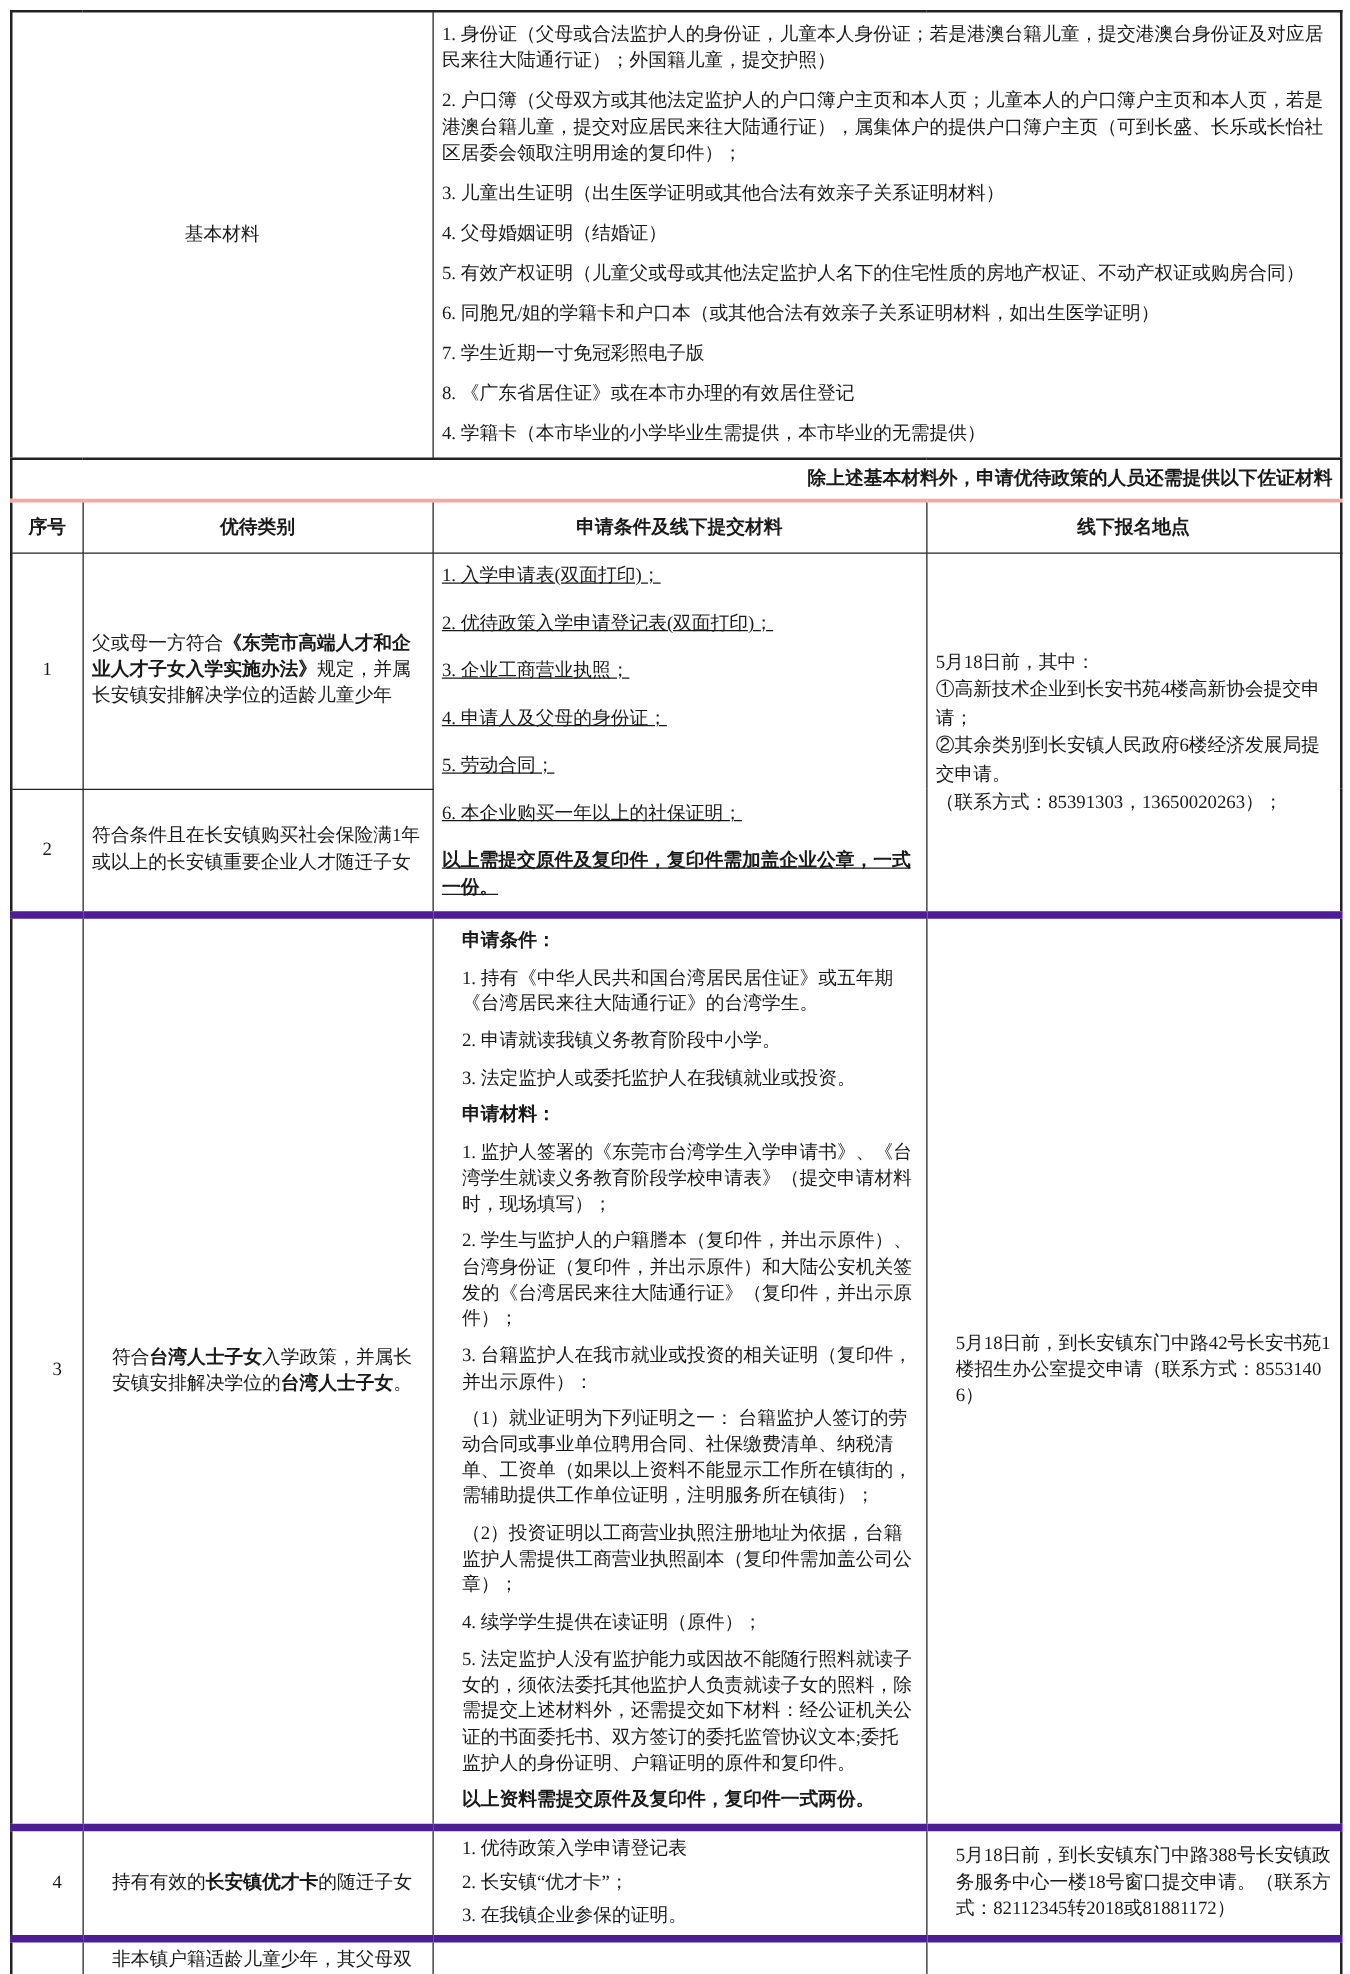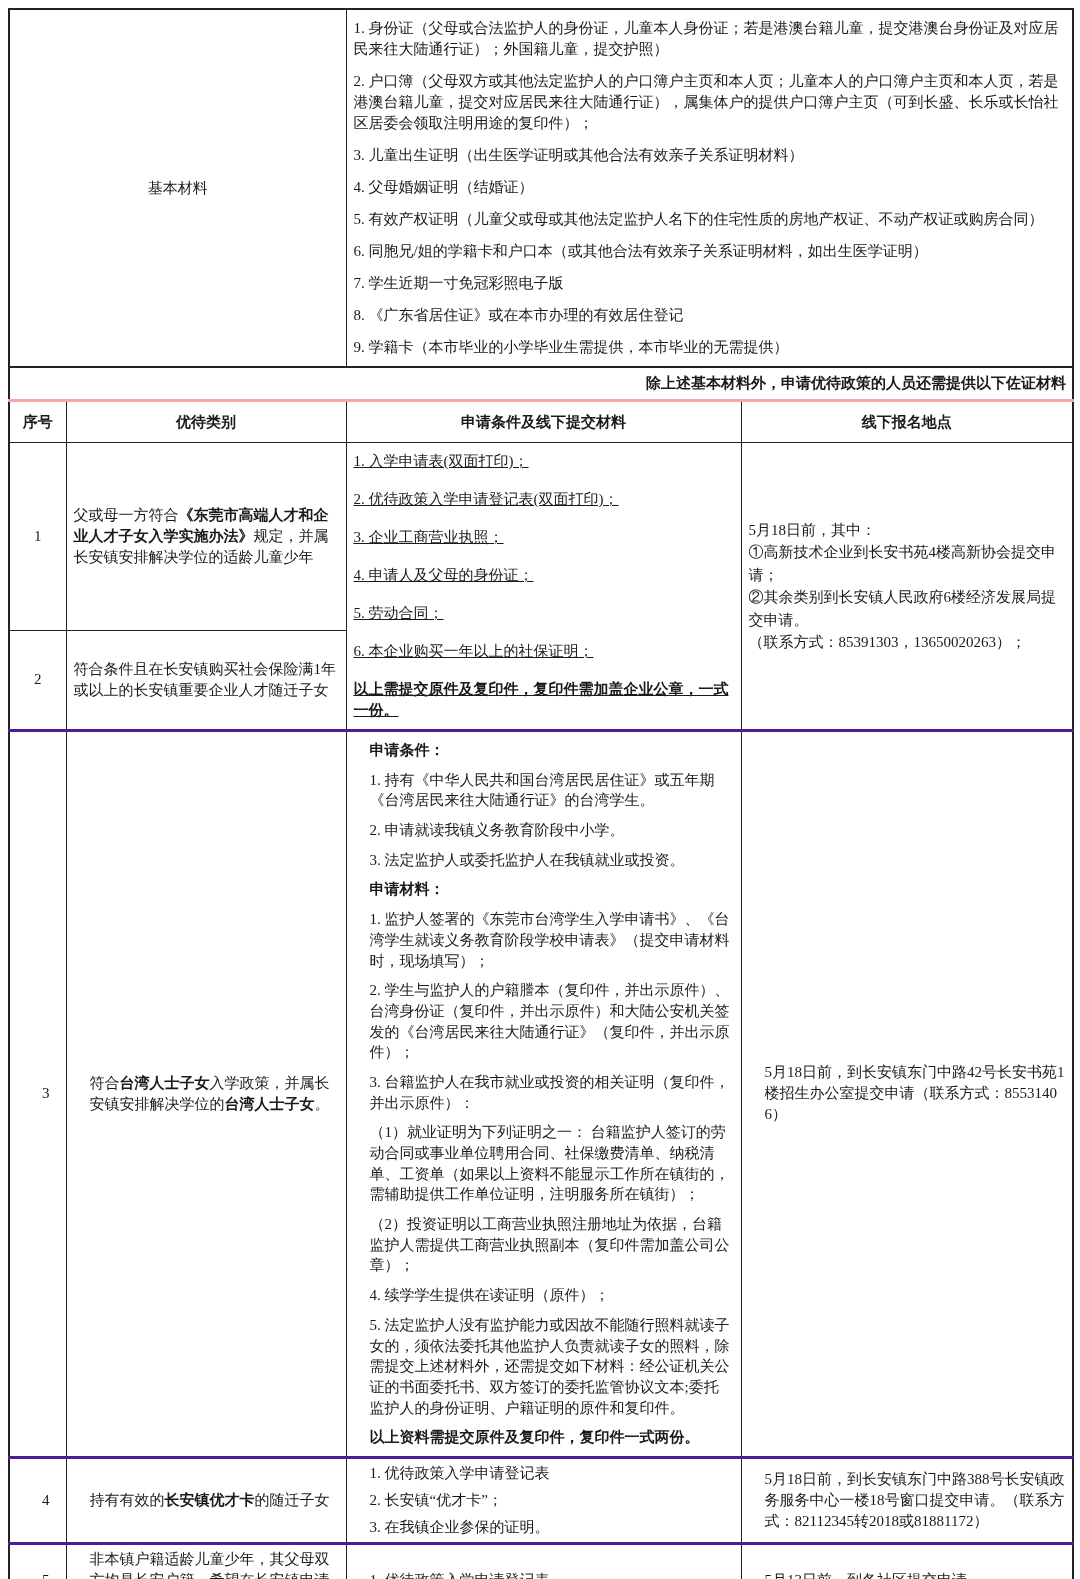"9. 学籍卡（本市毕业的小学毕业生需提供，本市毕业的无需提供）" p { text: 9 -> 4 }
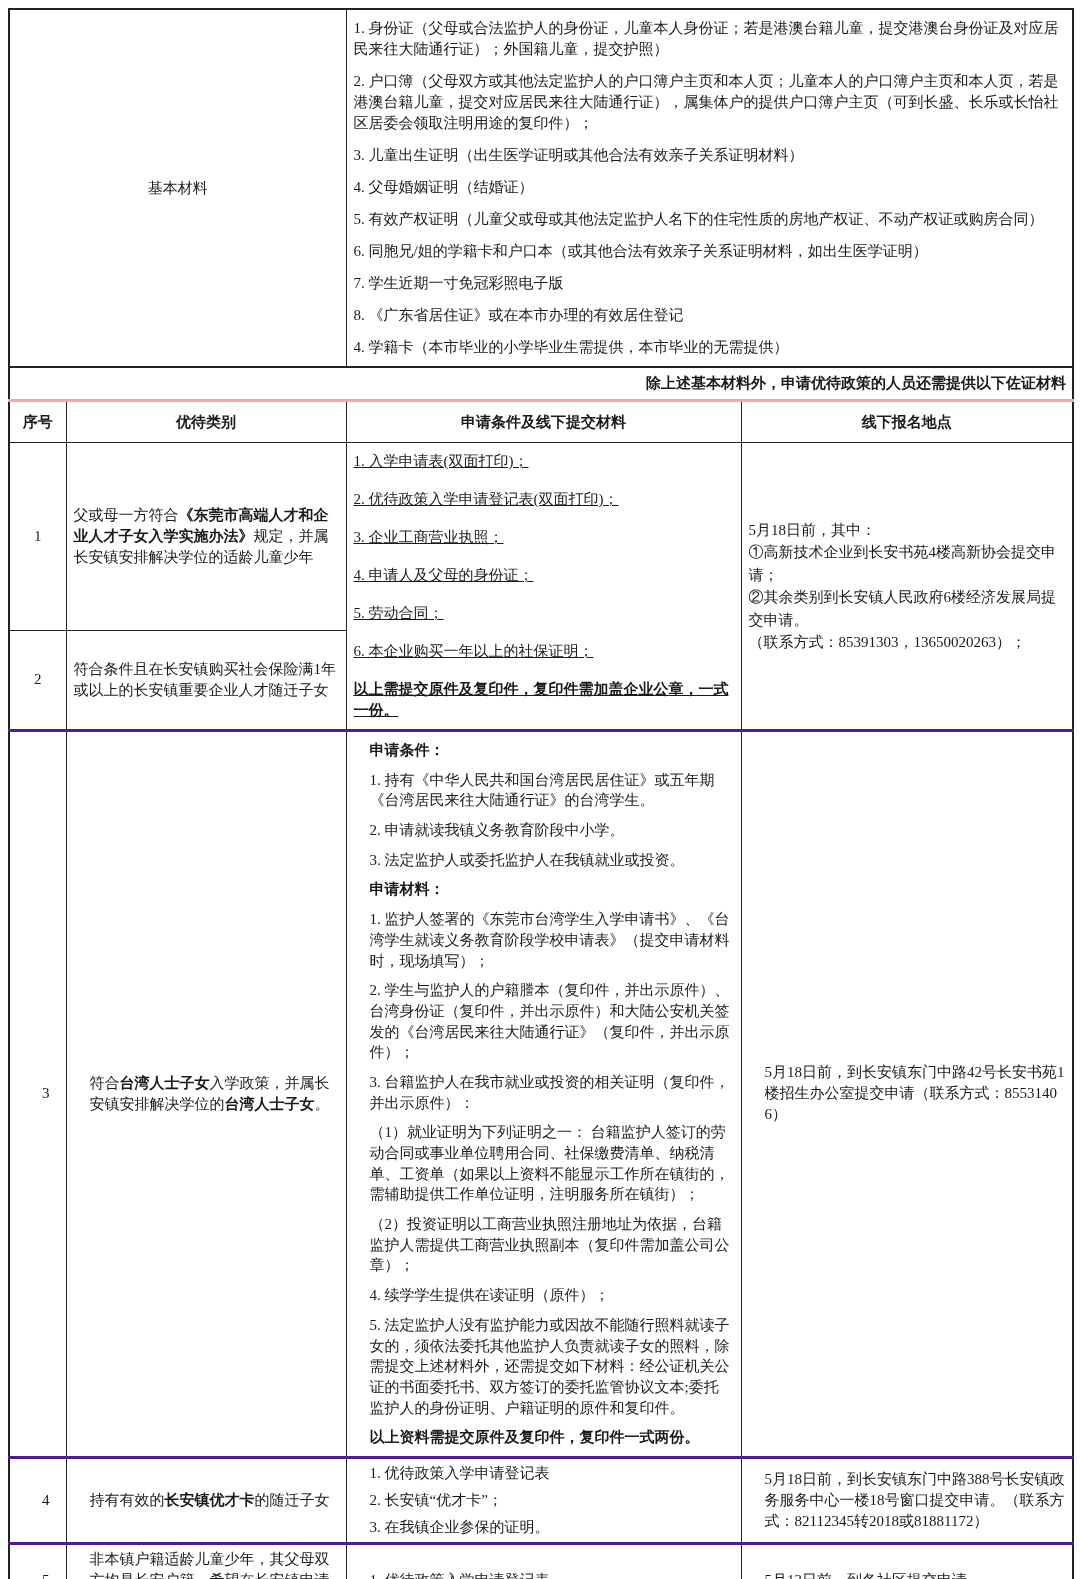"申请条件：" tr.r3 td,tr.r4 td,tr.r5 td { border-top: 3px solid #4c1d95 -> 6px solid #4c1d95 }
